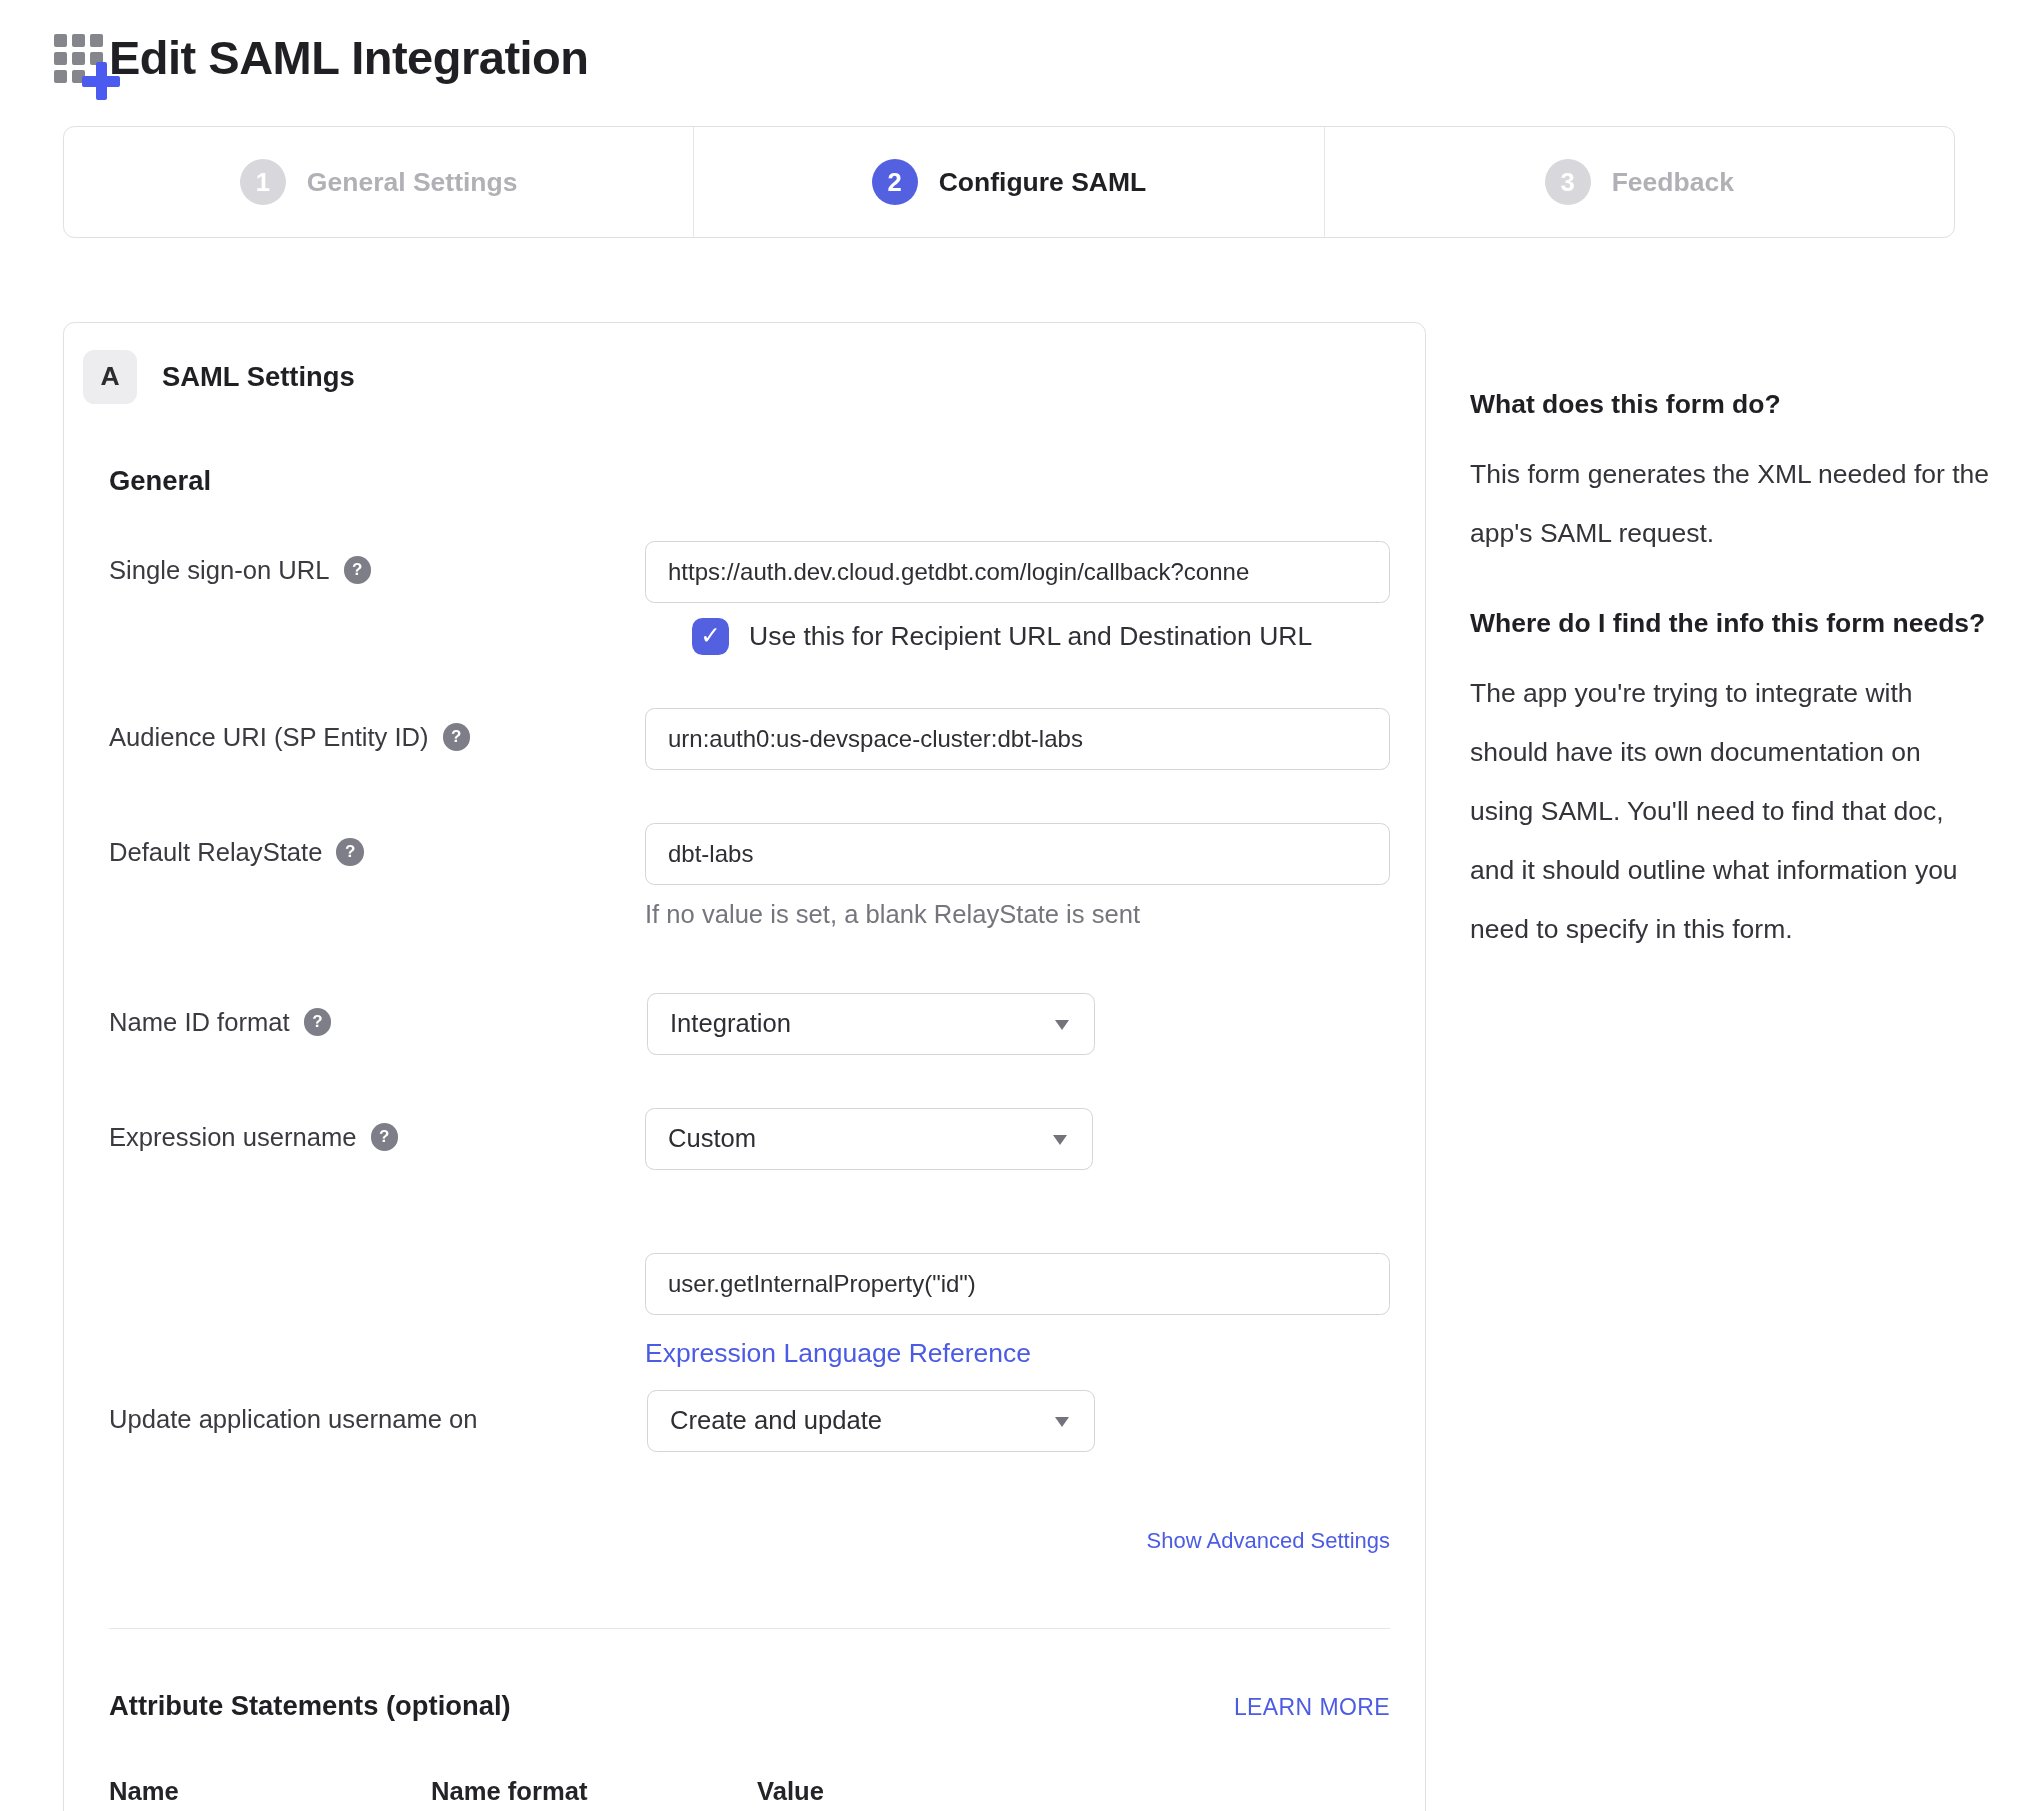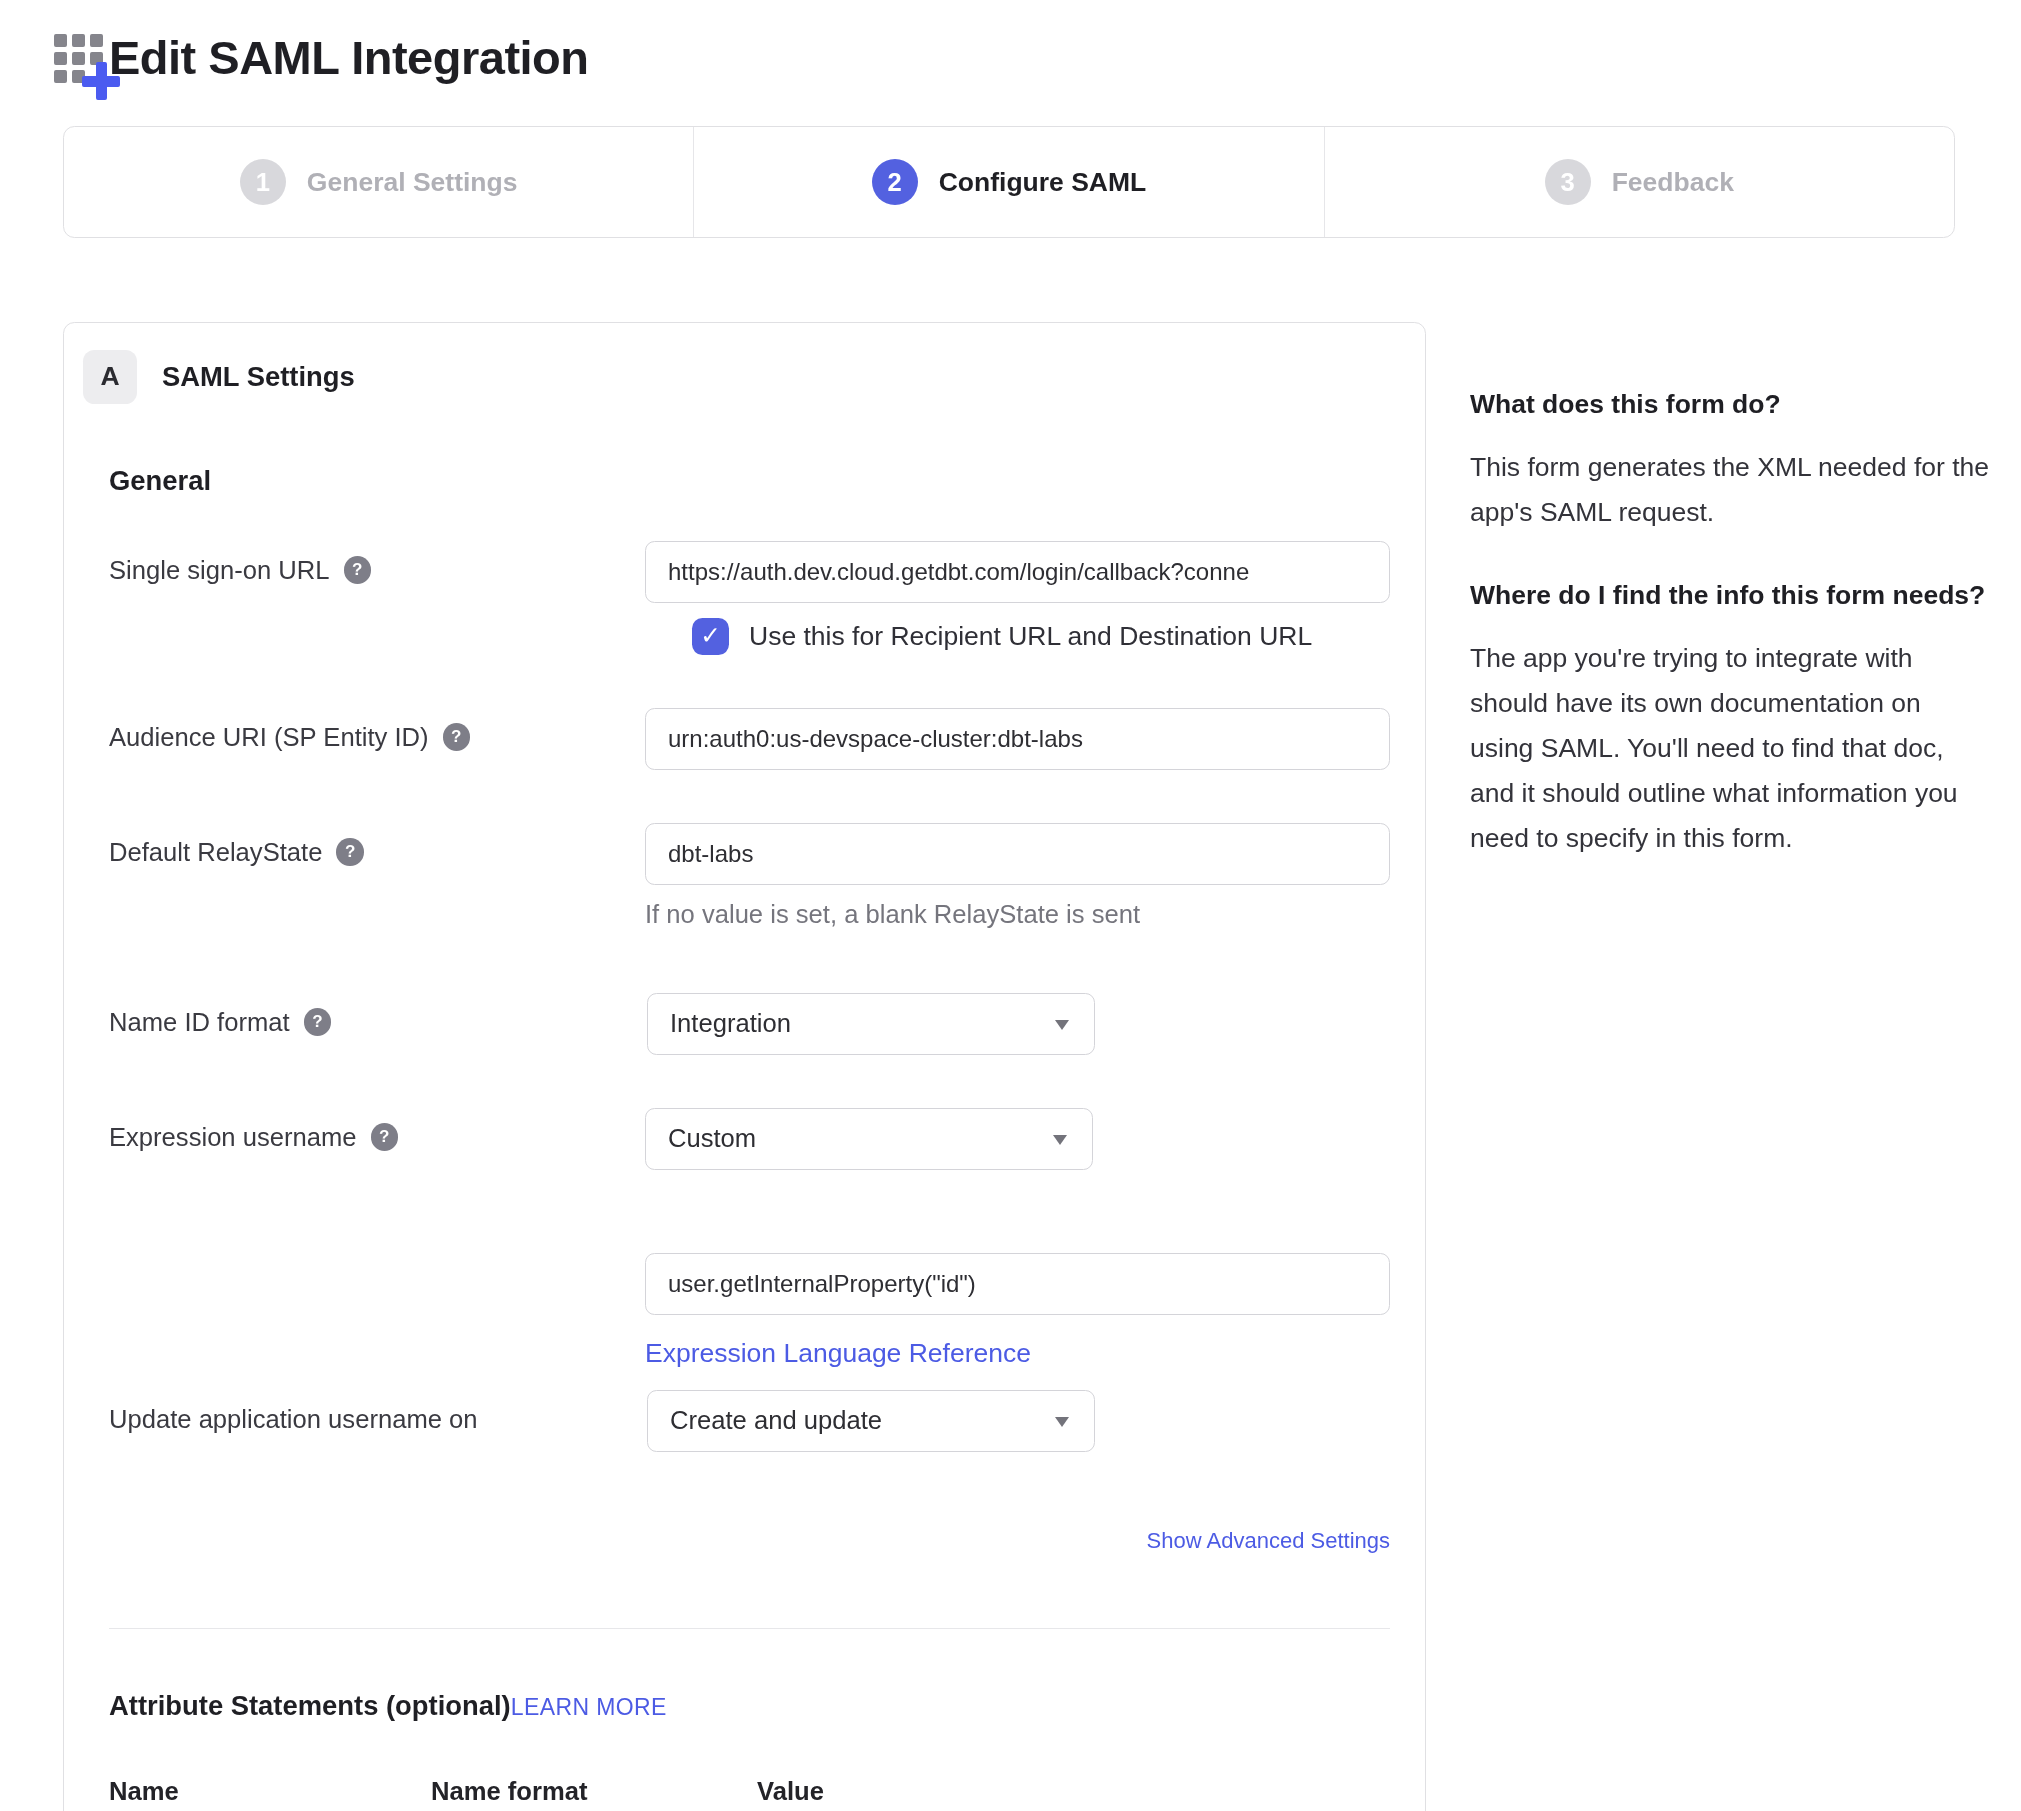"This form generates the XML" .helpbar p { line-height: 45px -> 59px }
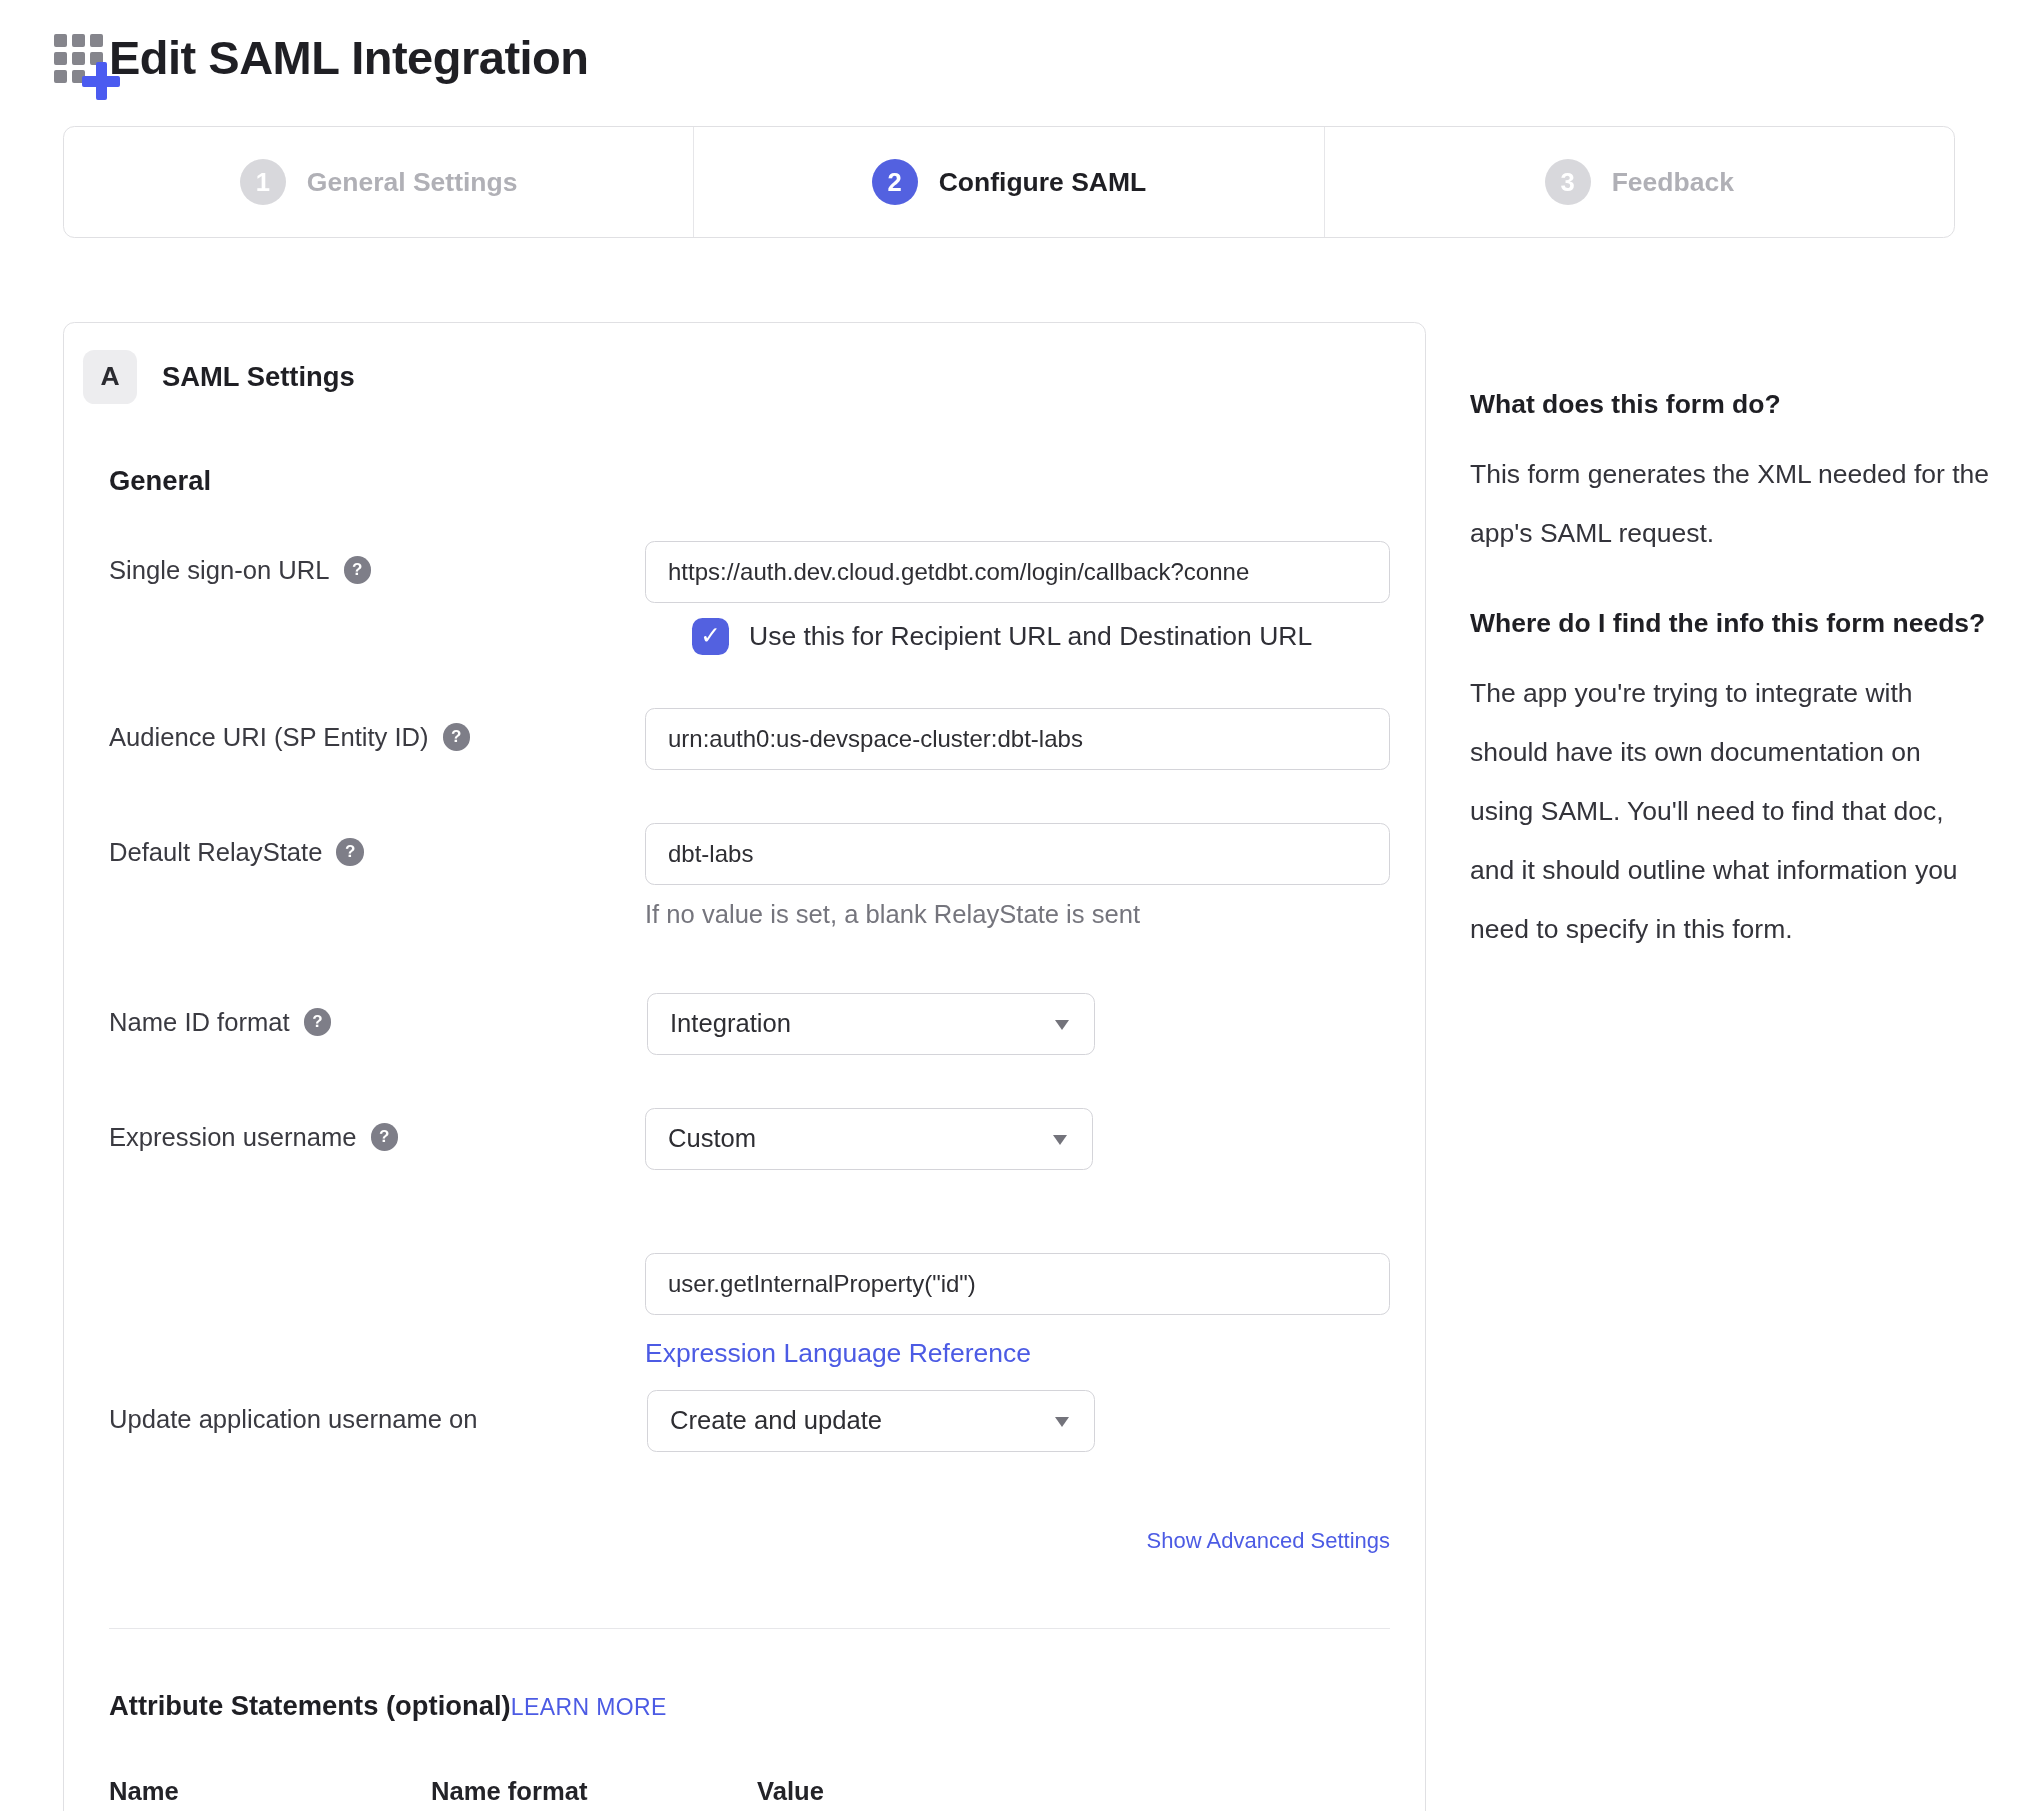"Attribute Statements (optional)" .attr-head-row { justify-content: flex-start -> space-between }
